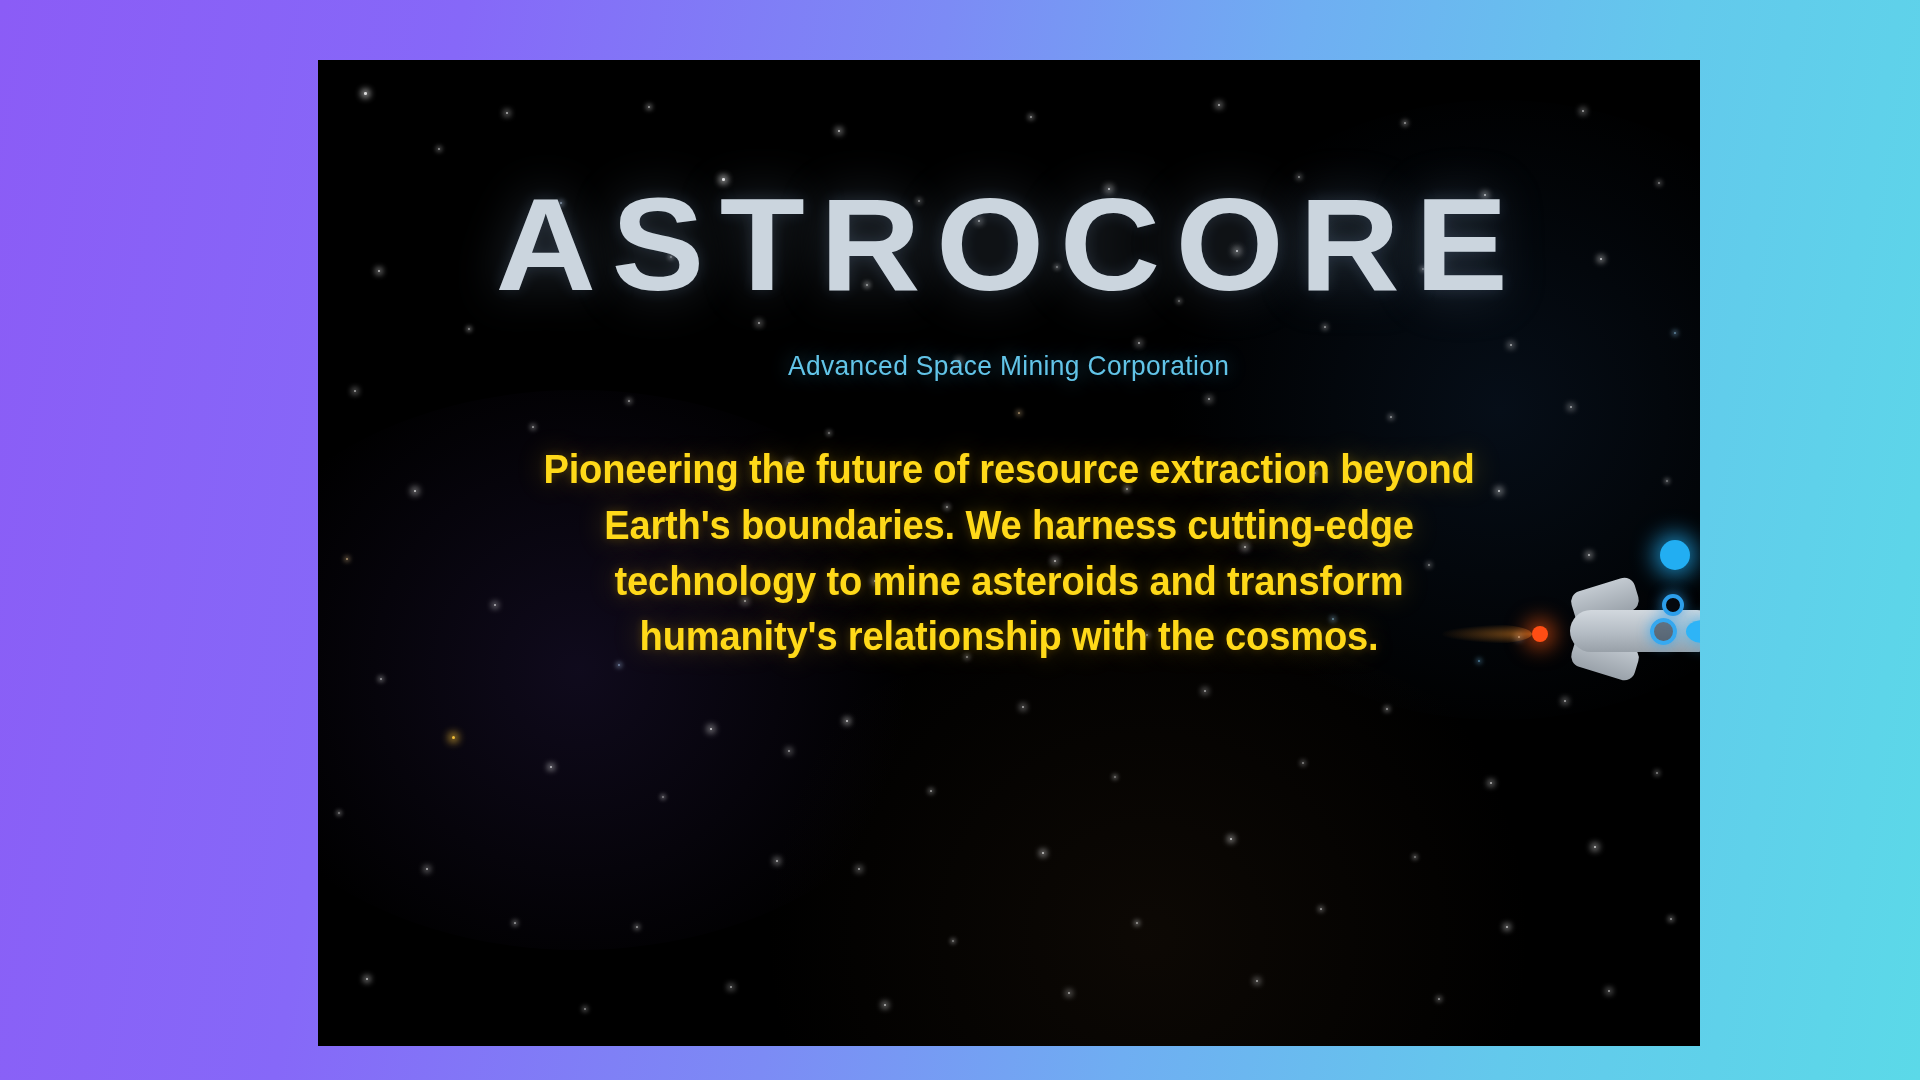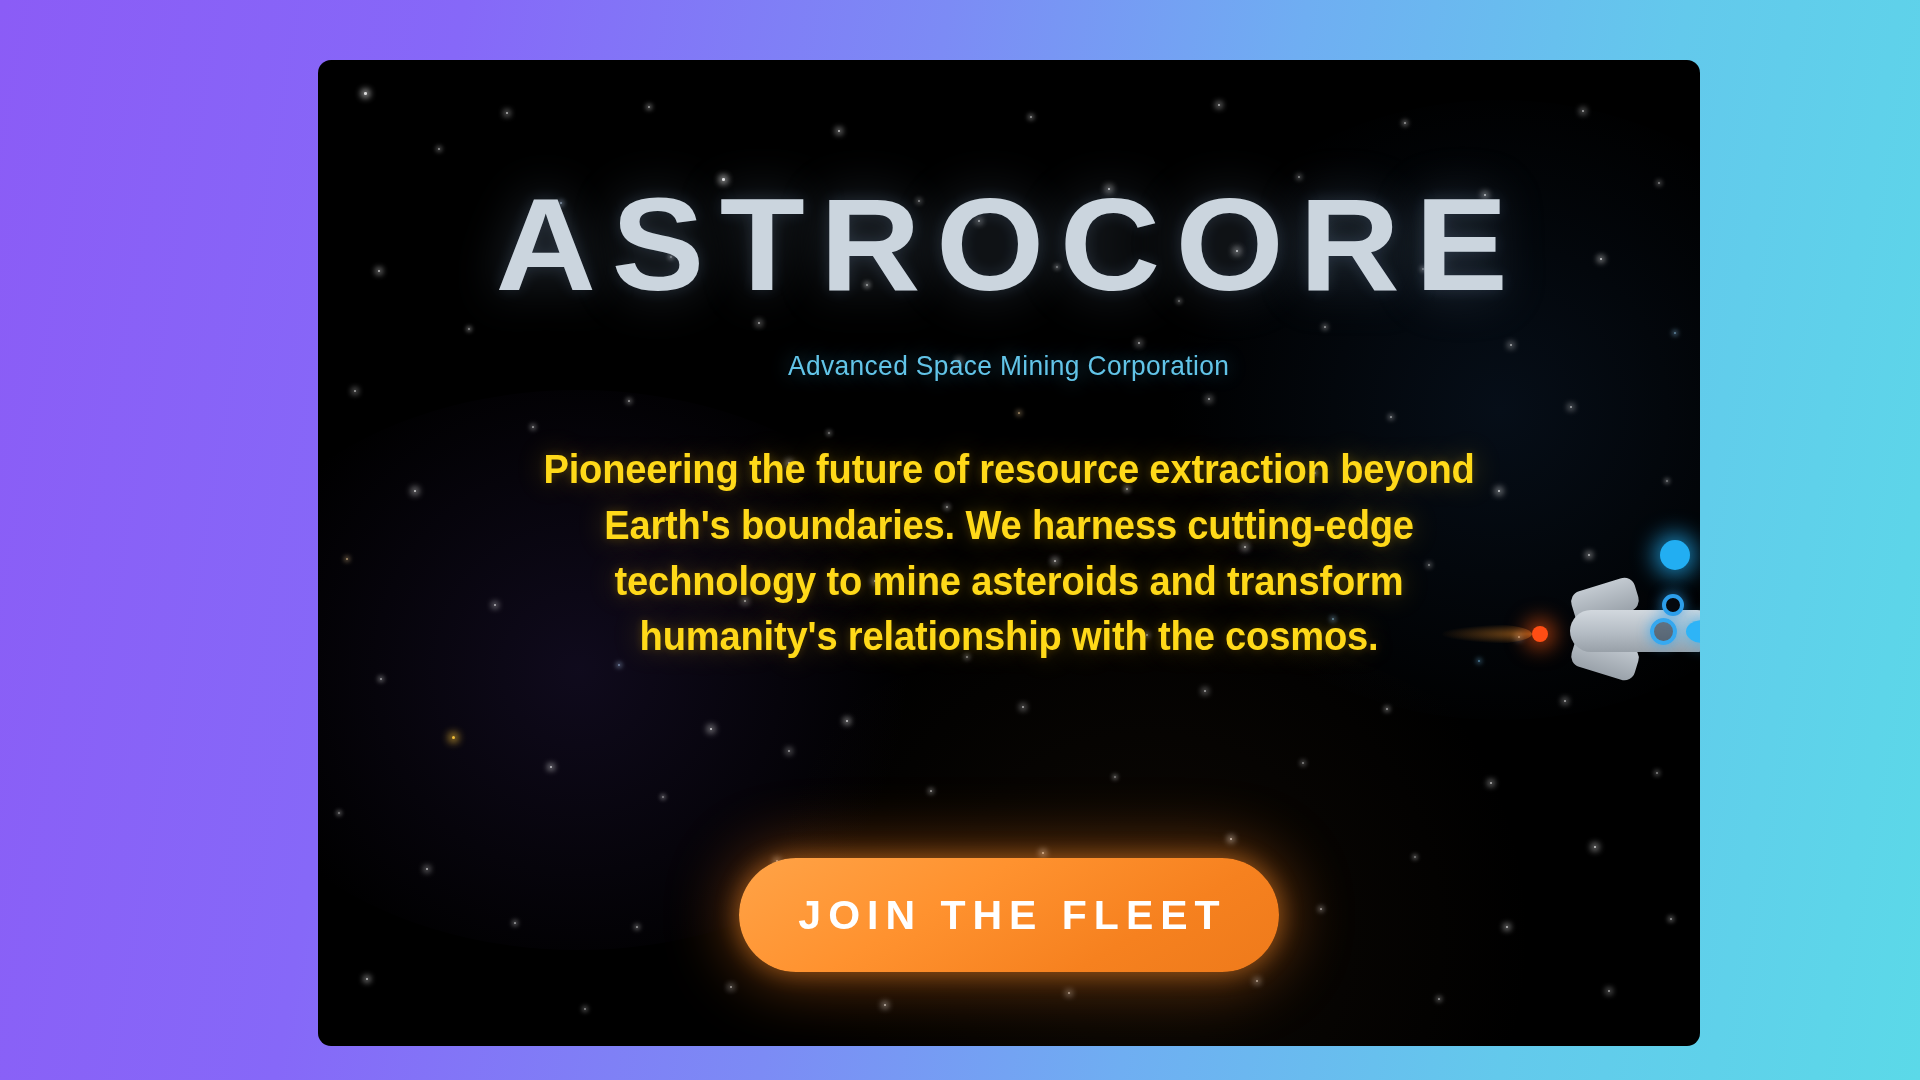"ASTROCORE" #hero-panel { border-radius: 13px -> none }
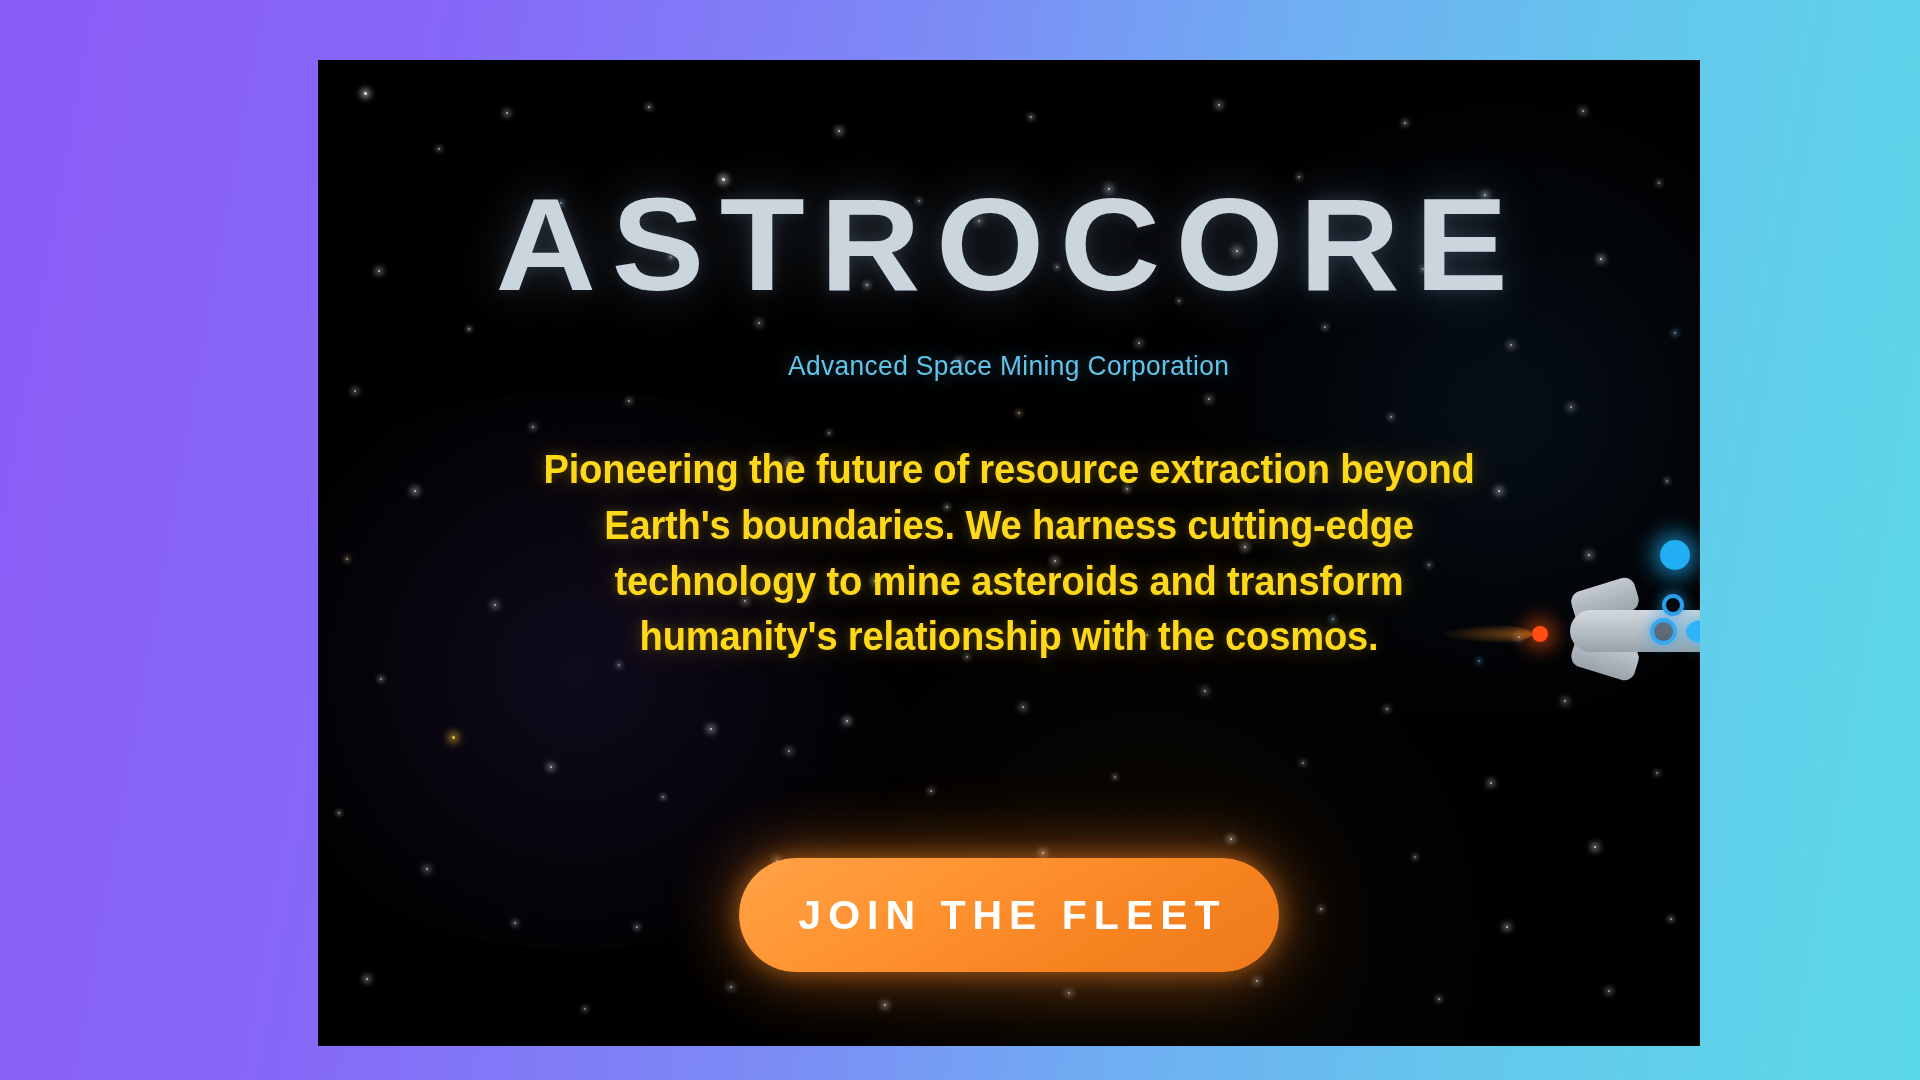"JOIN THE FLEET" button { html: <button>JOIN THE FLEET</button> -> none }
